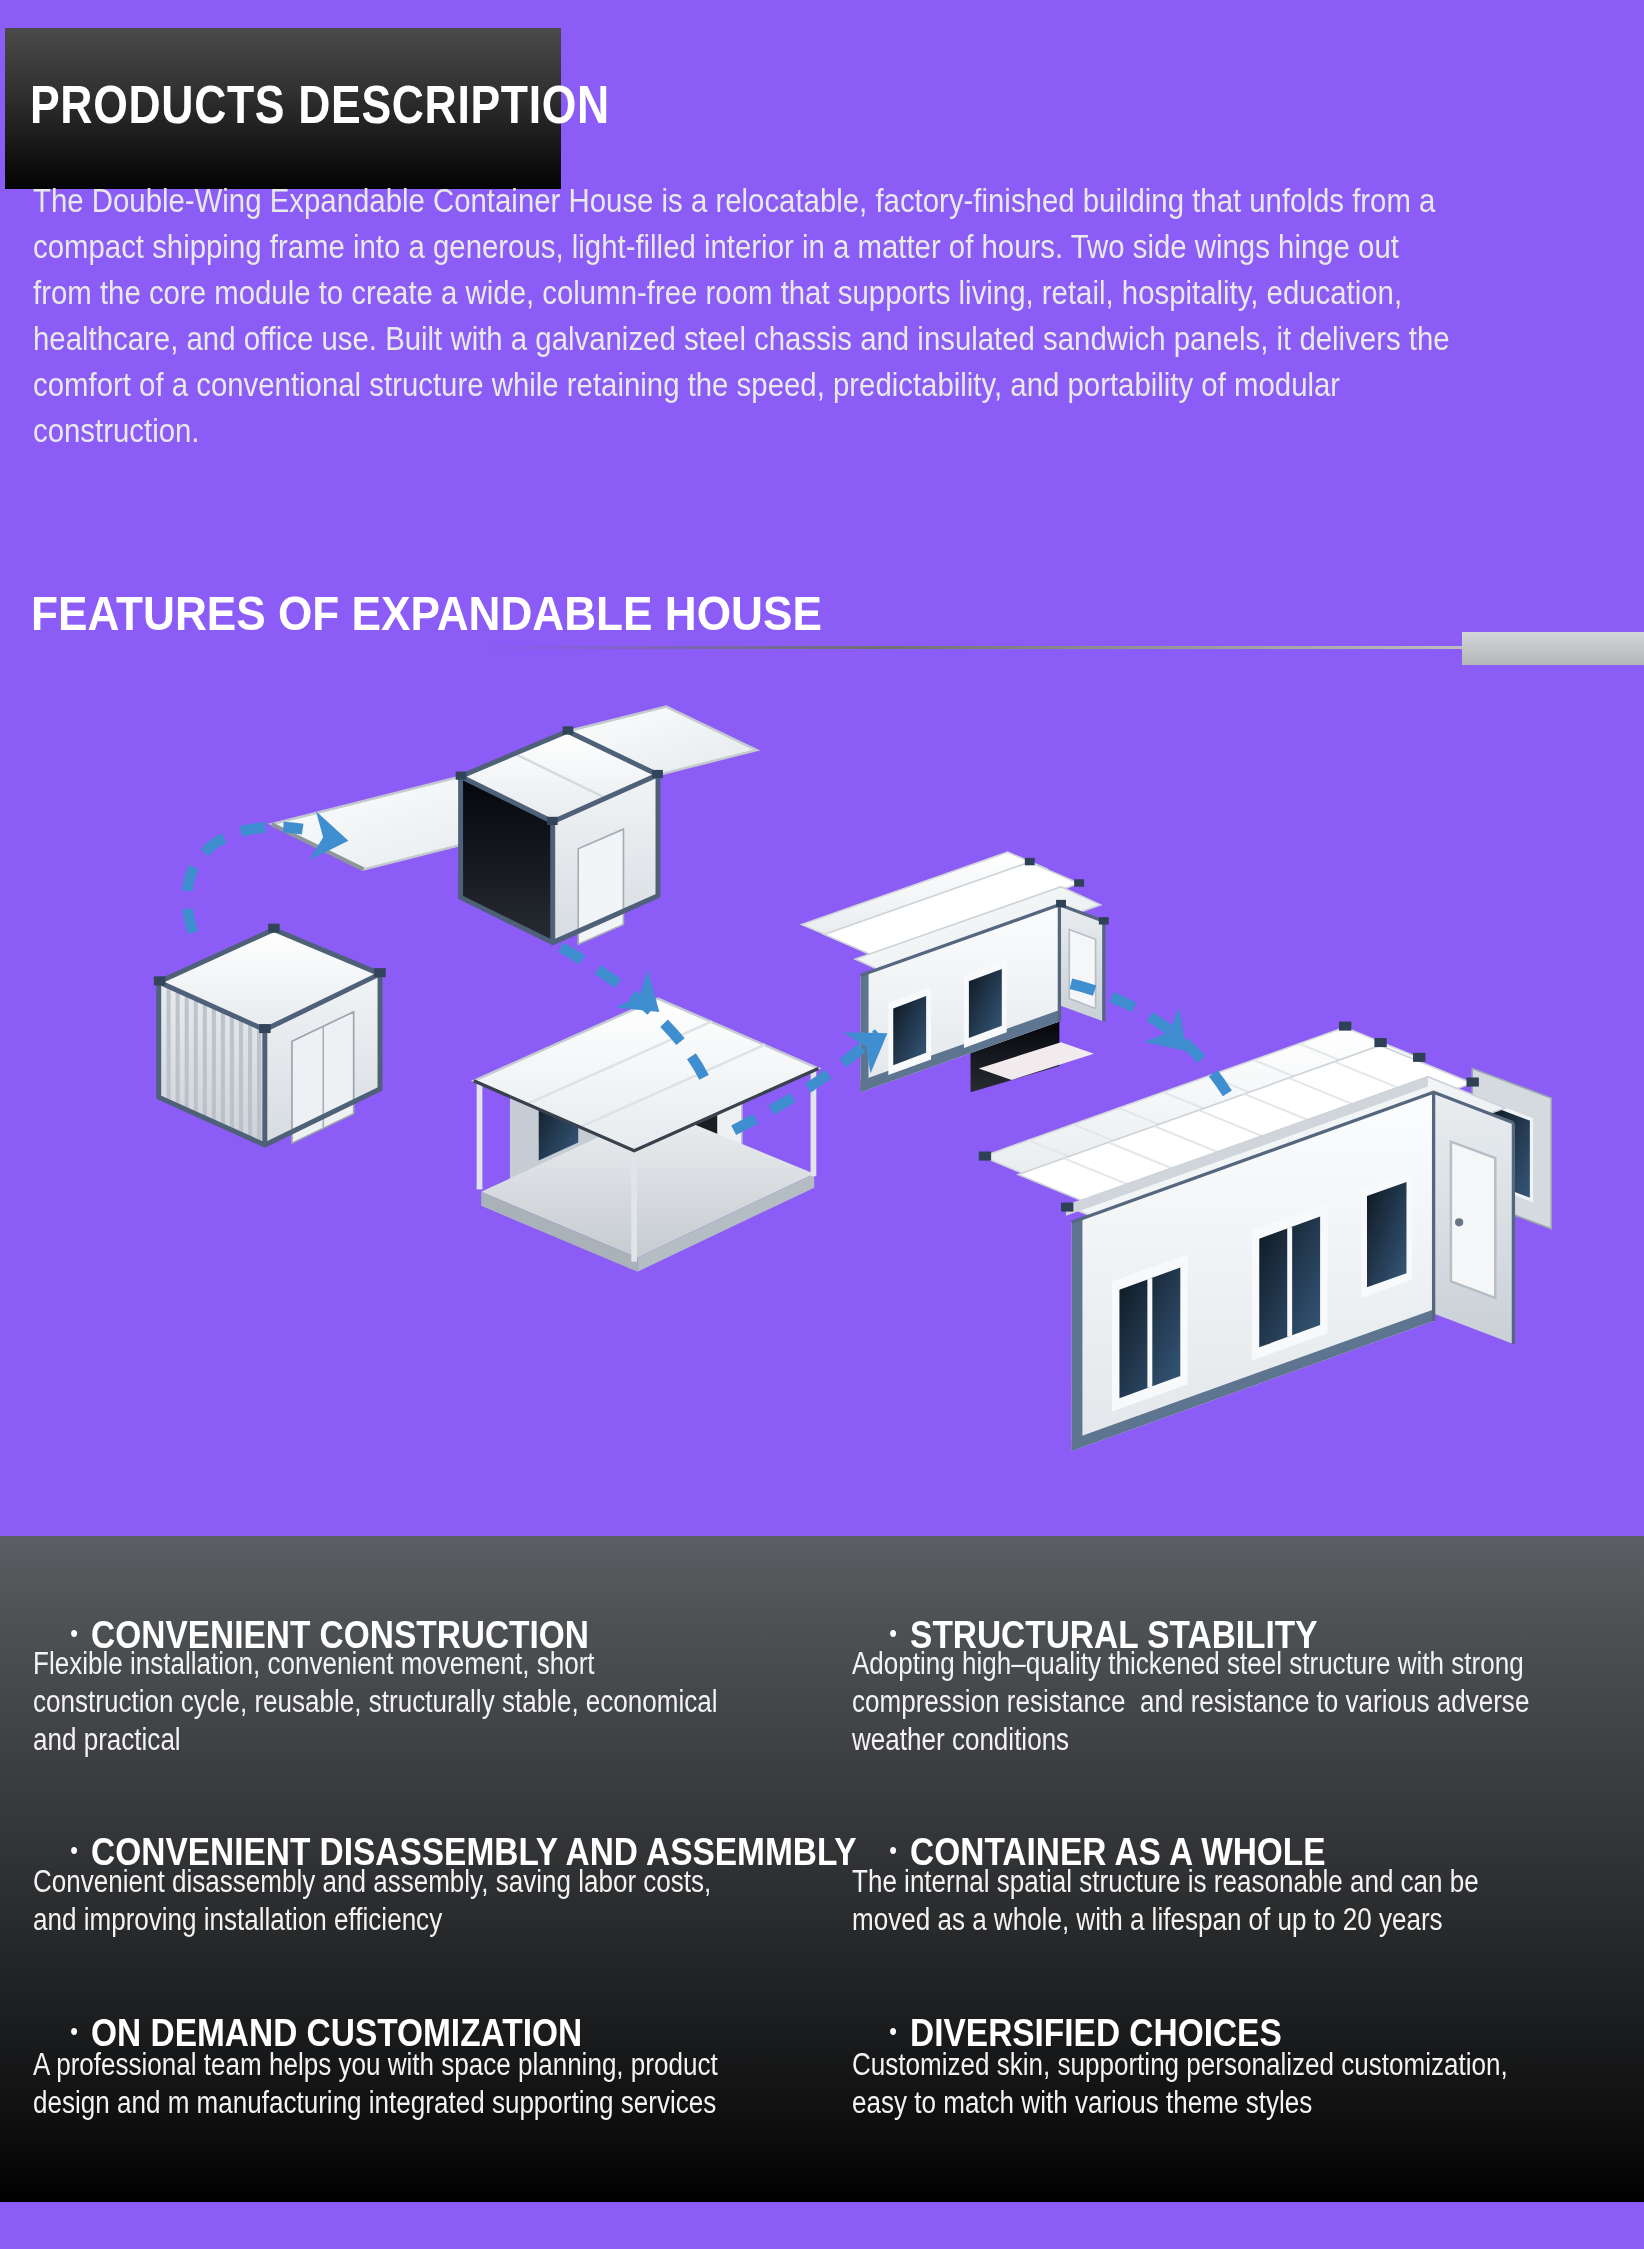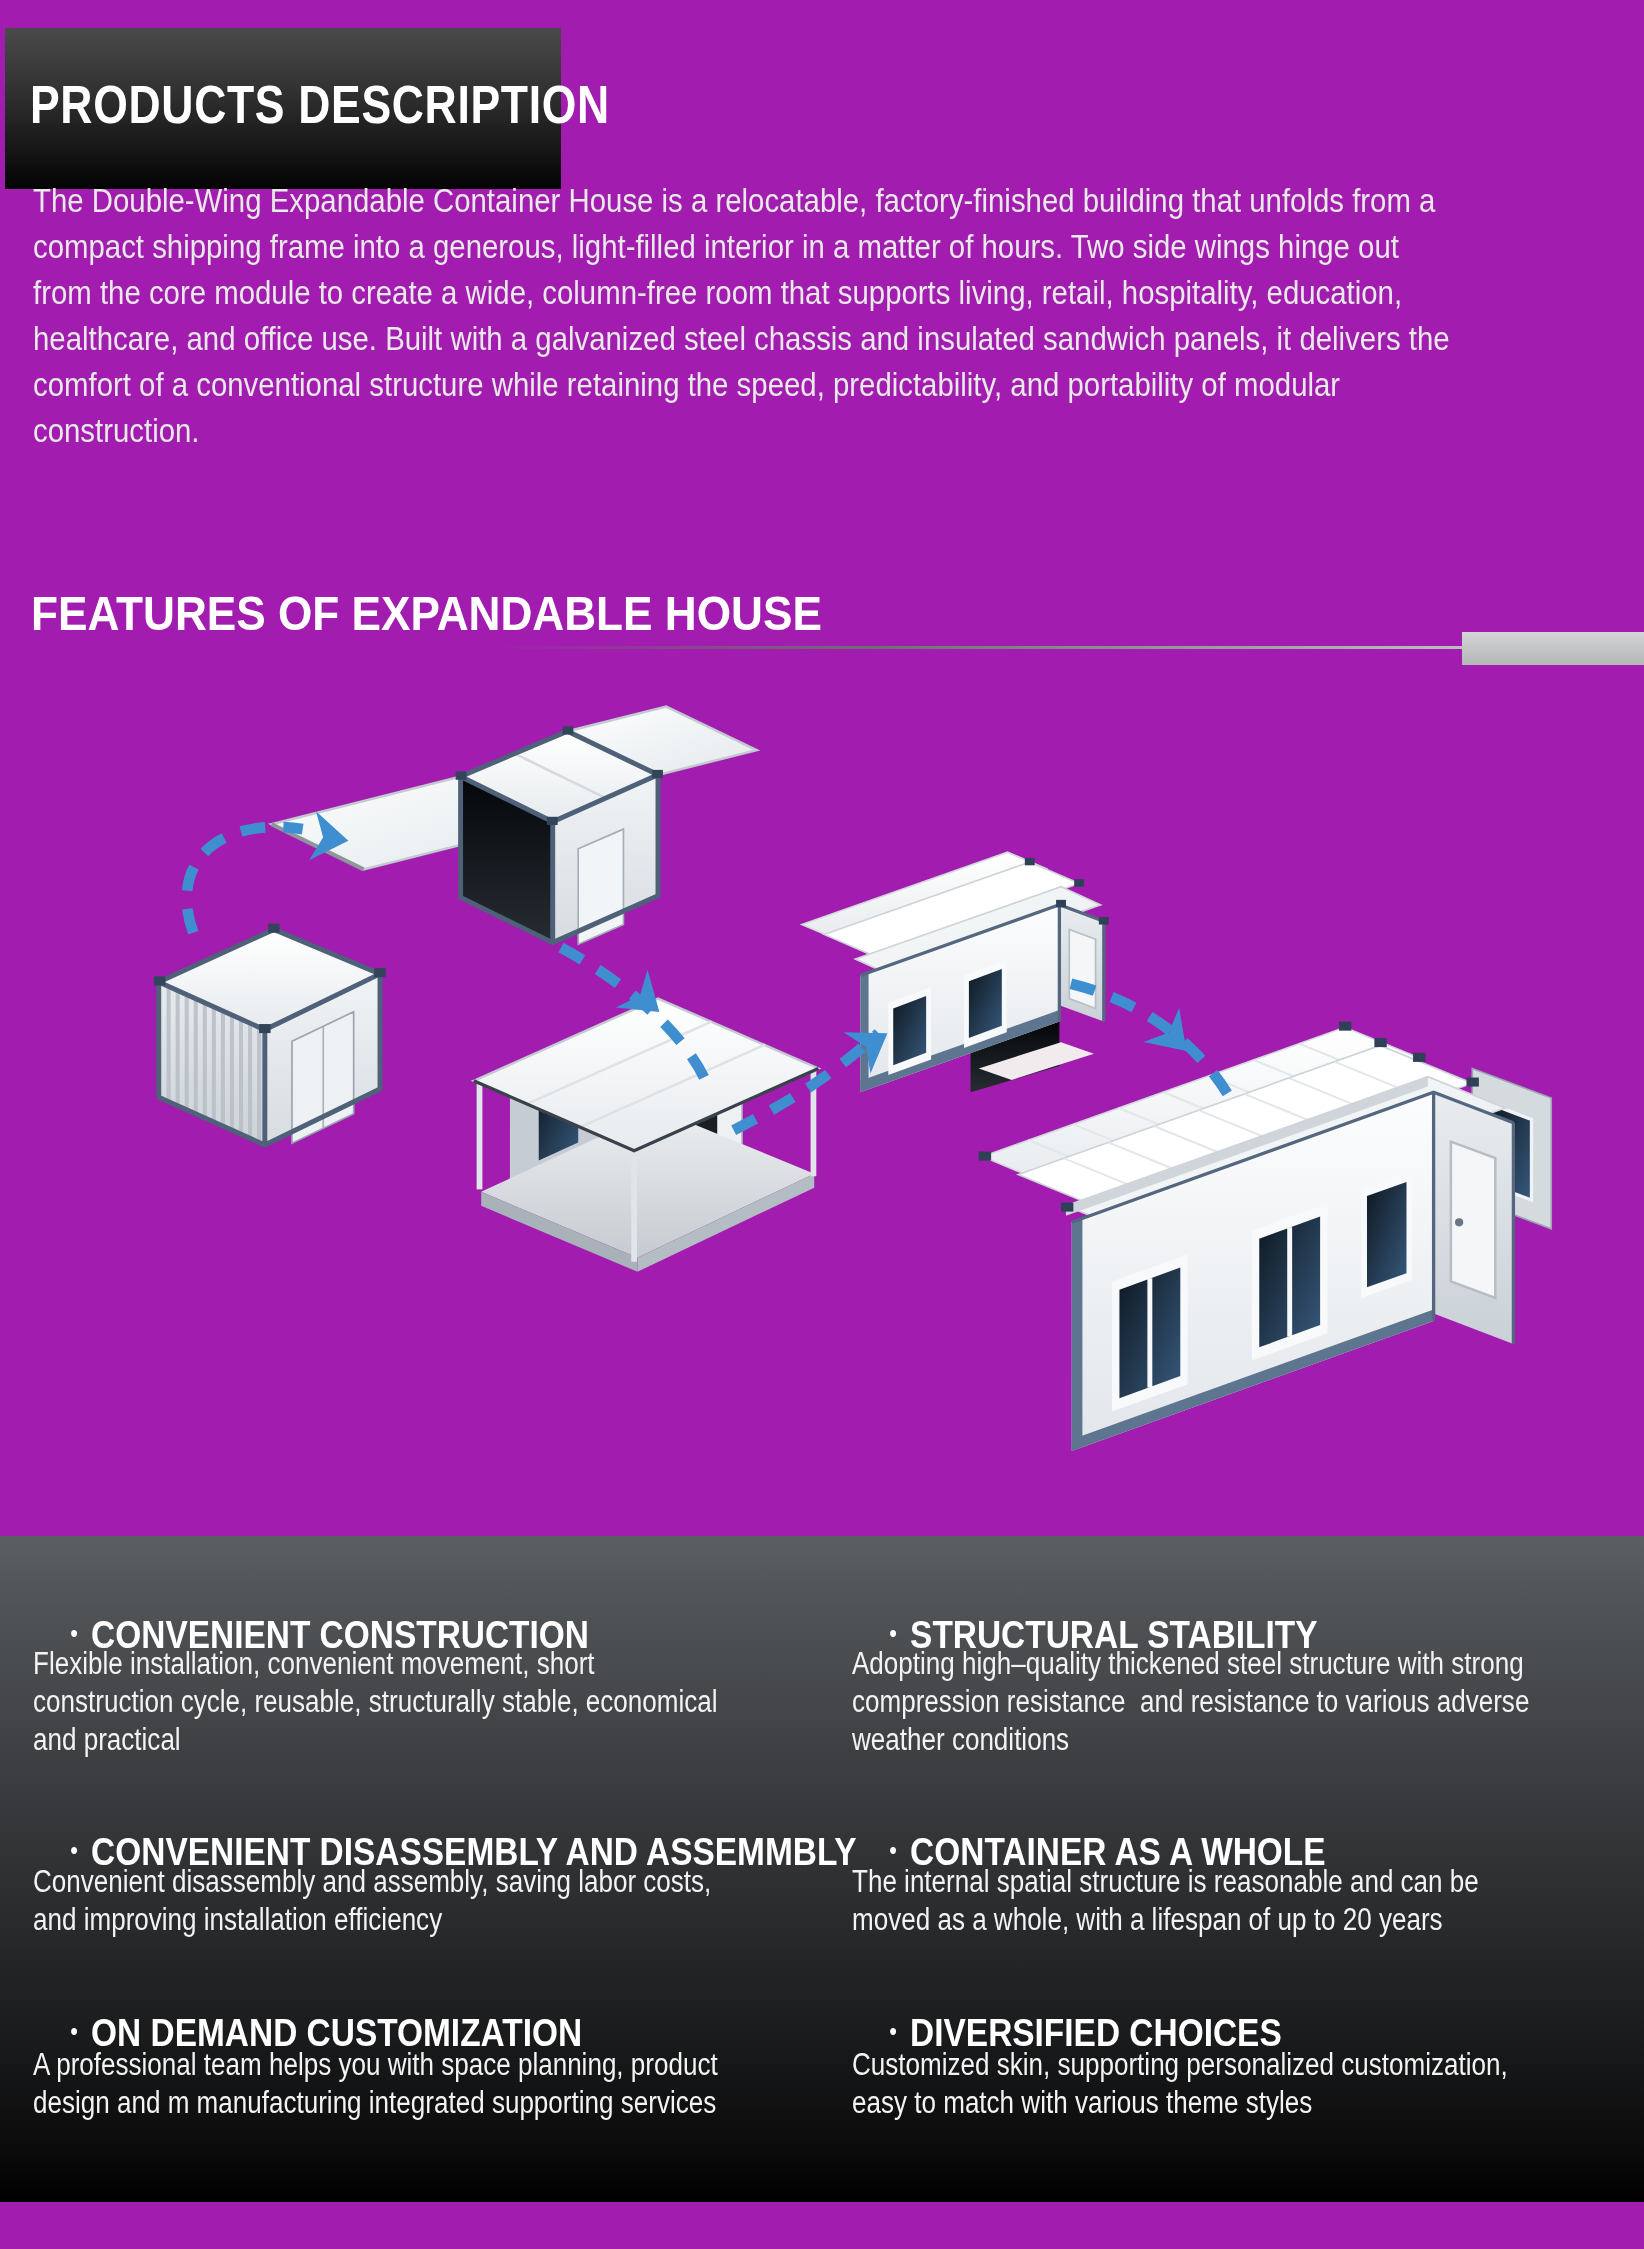"PRODUCTS DESCRIPTION" .page { background: #a21caf -> #8b5cf6 }
